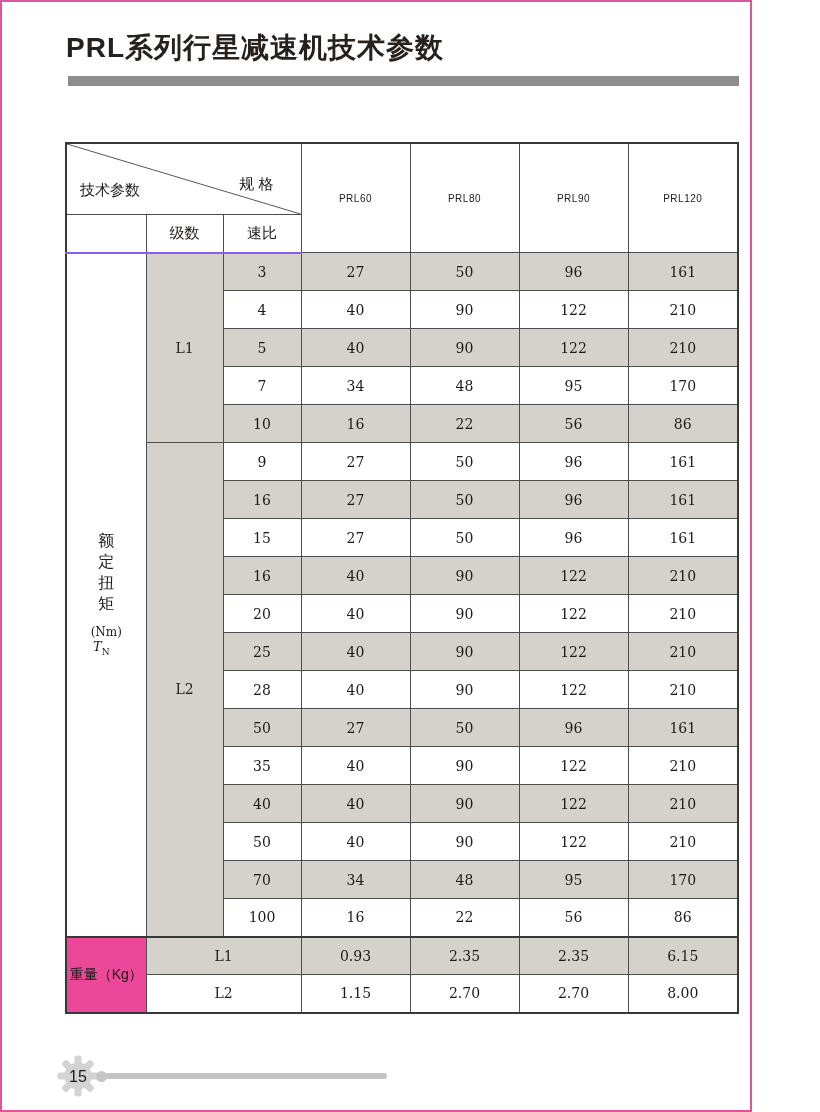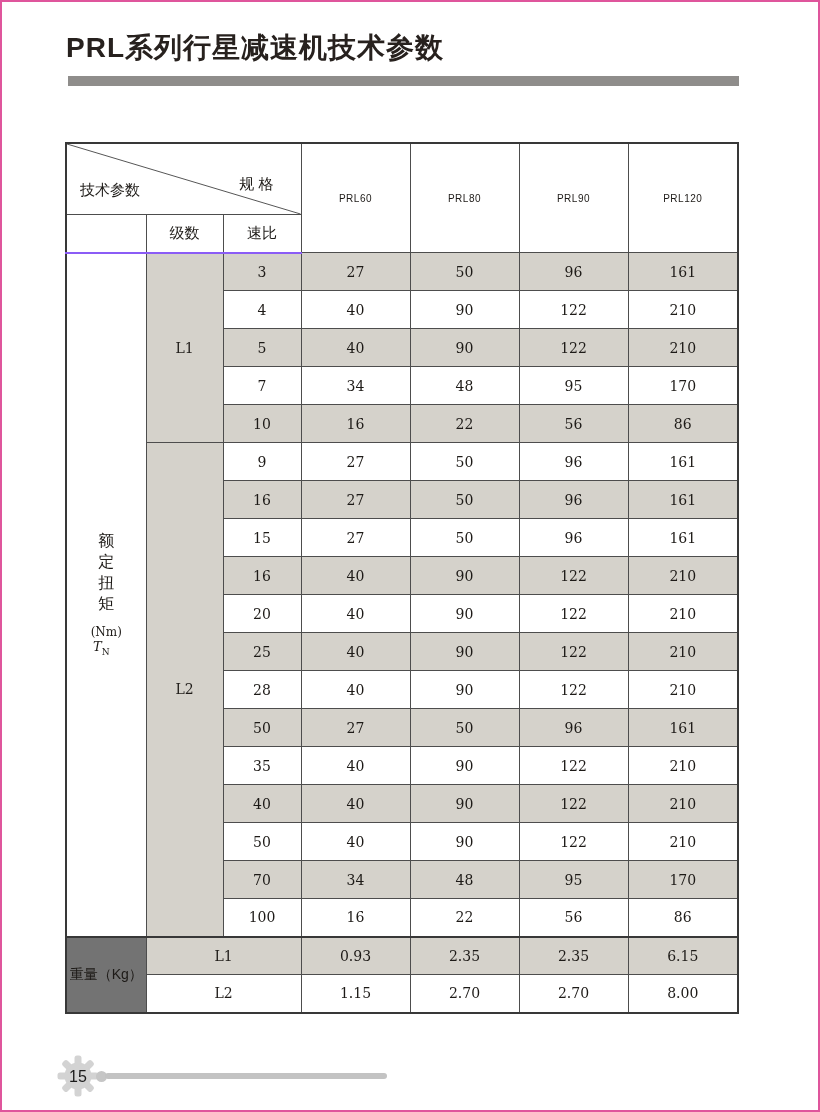"PRL系列行星减速机技术参数" .page { width: 820px -> 752px }
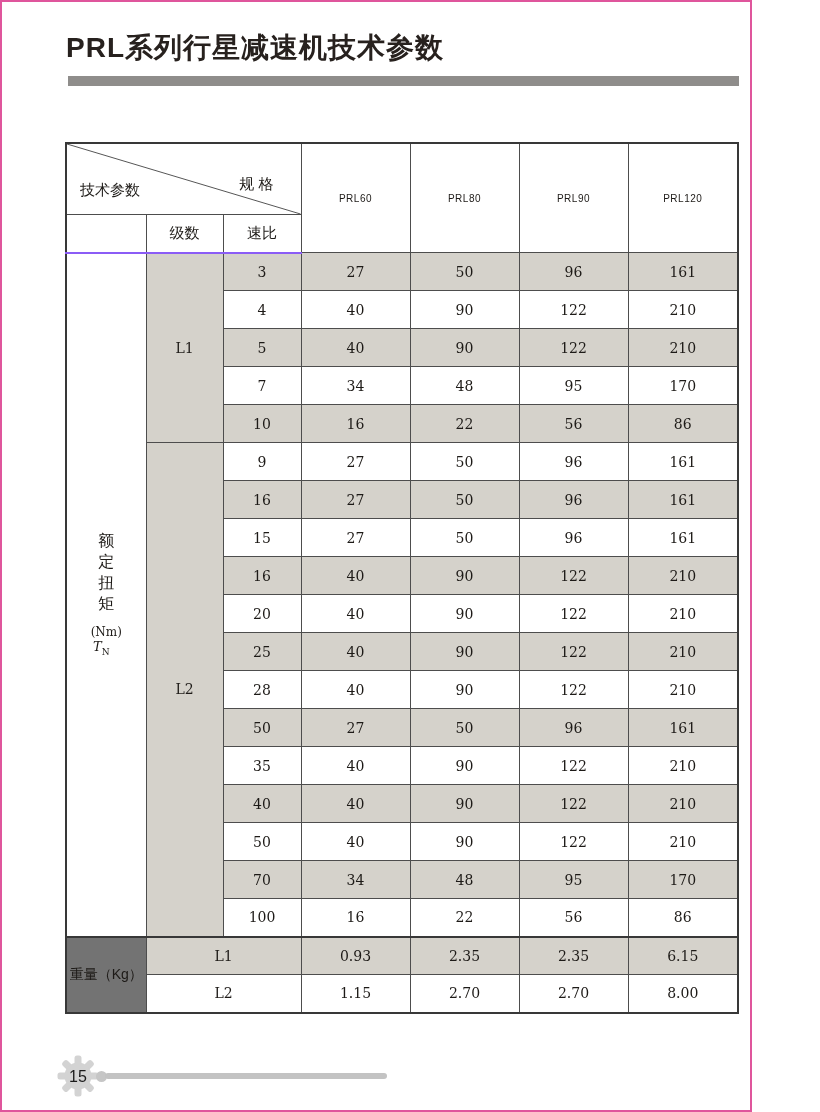"重量（Kg）" .weight-label-cell { background: #737373 -> #ec4899 }
